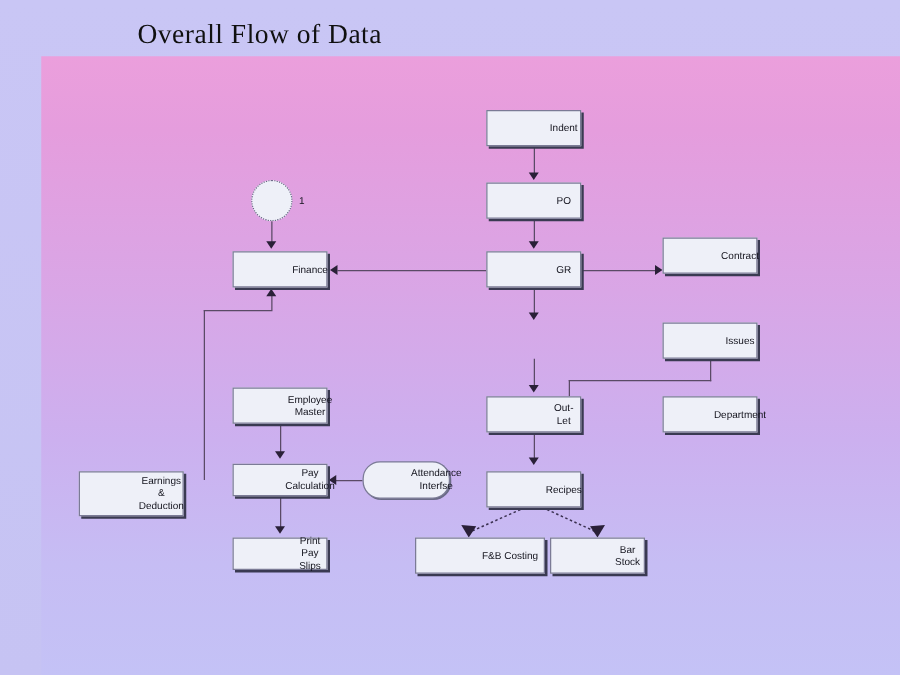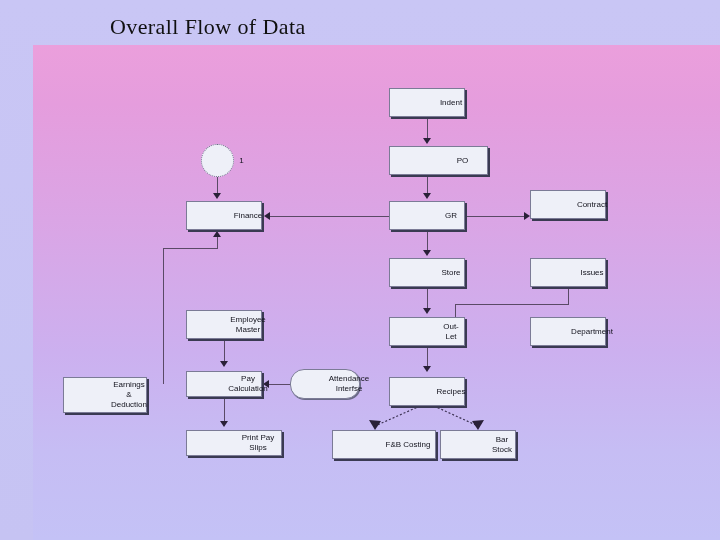"PO" div.node { width: 99px -> 76px }
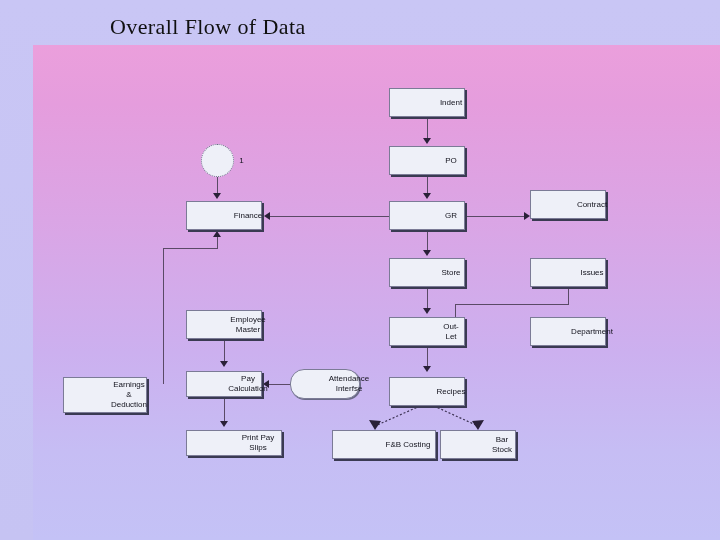"Store" div.node { html: <div> <span>Store</span> </div> -> none }
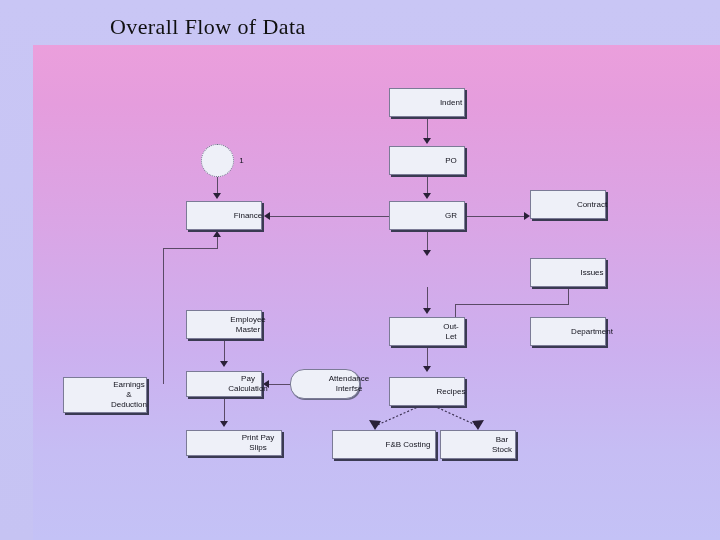"Print Pay Slips" div.node { width: 96px -> 76px }
